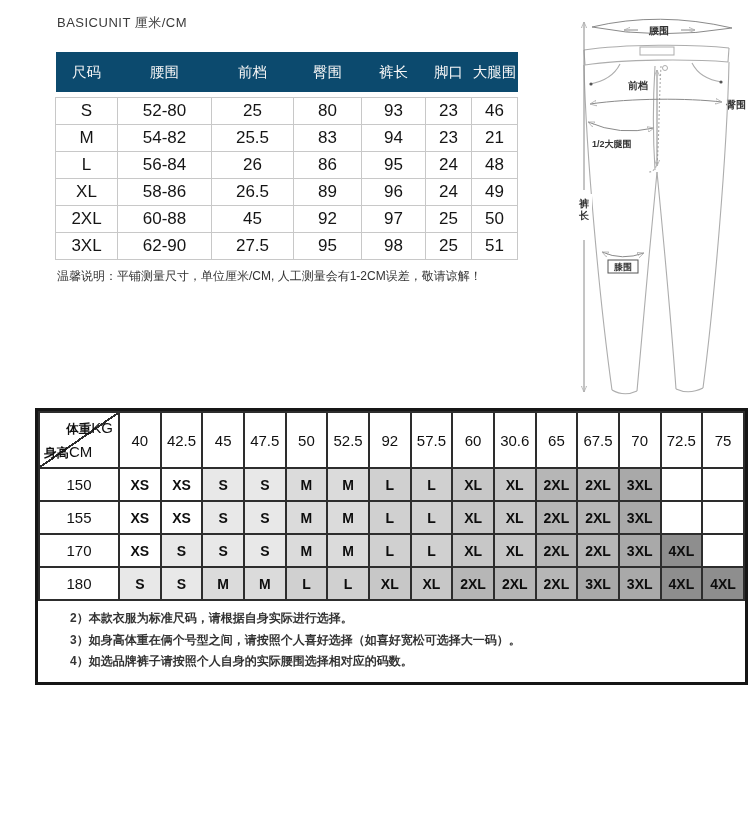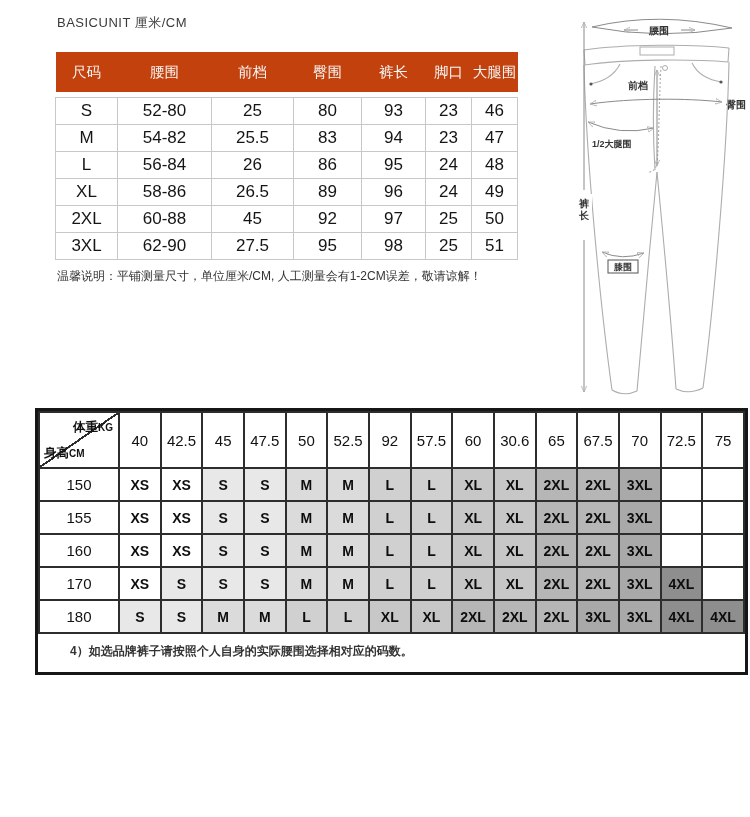"尺码" table.size-table thead th { background: #c2410c -> #0c4a6e }
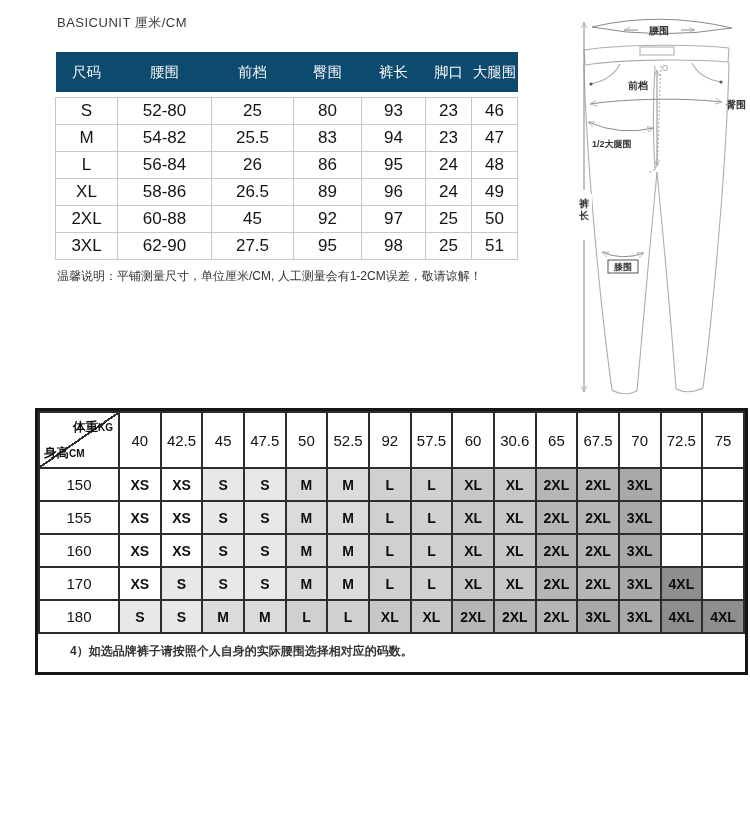"47" td { text: 47 -> 21 }
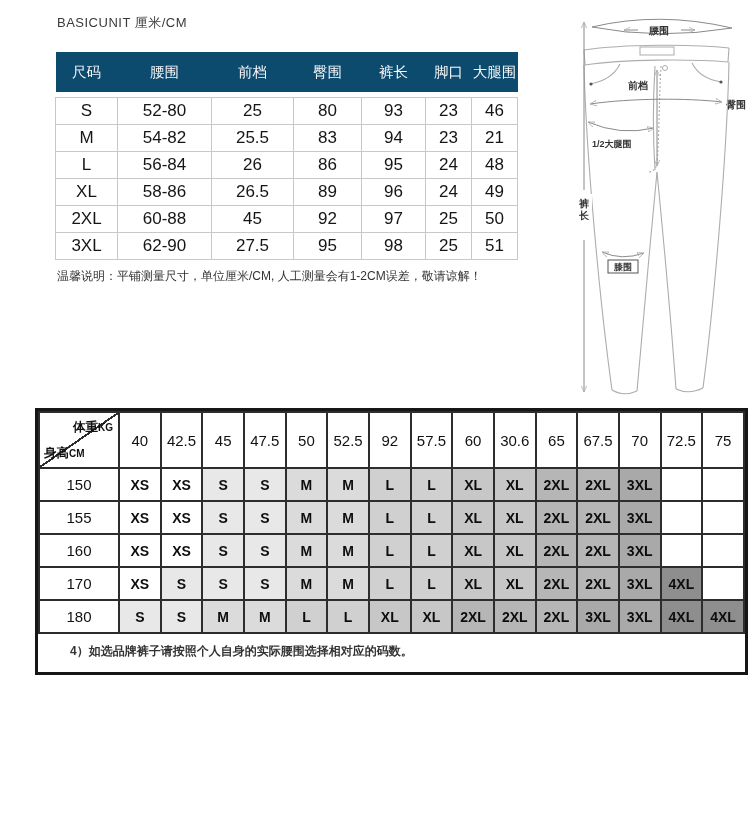"KG" .corner .unit { font-size: 10px -> 15px; font-weight: bold -> normal }
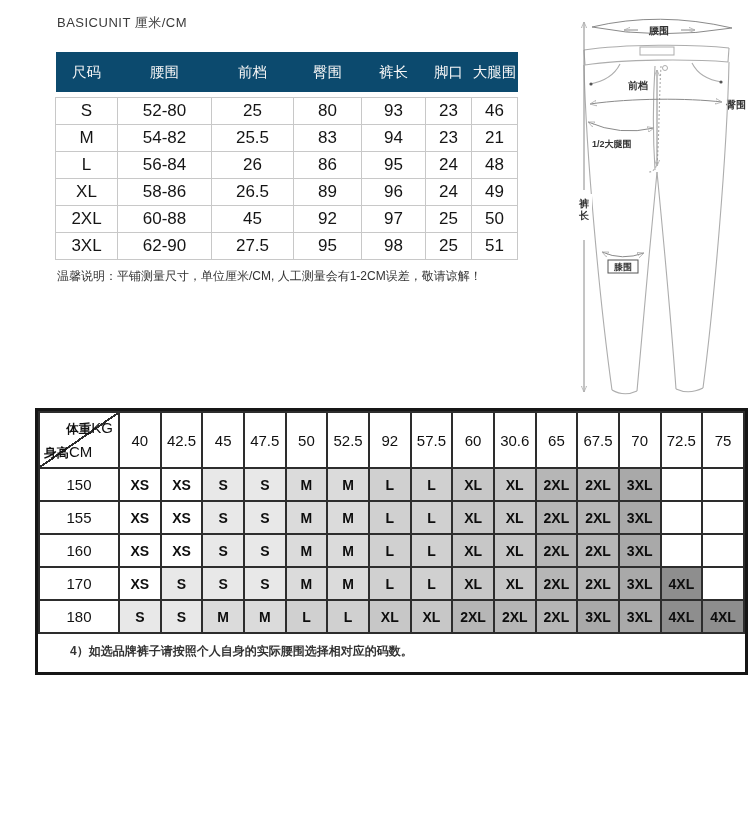"160" tr { html: <tr> <th>160</th> <td>XS</td> <td>XS</td> <td>S</td> <td>S</td> <td>M</td> <td>M</td> <td>L</td> <td>L</td> <td>XL</td> <td>XL</td> <td>2XL</td> <td>2XL</td> <td>3XL</td> <td></td> <td></td> </tr> -> none }
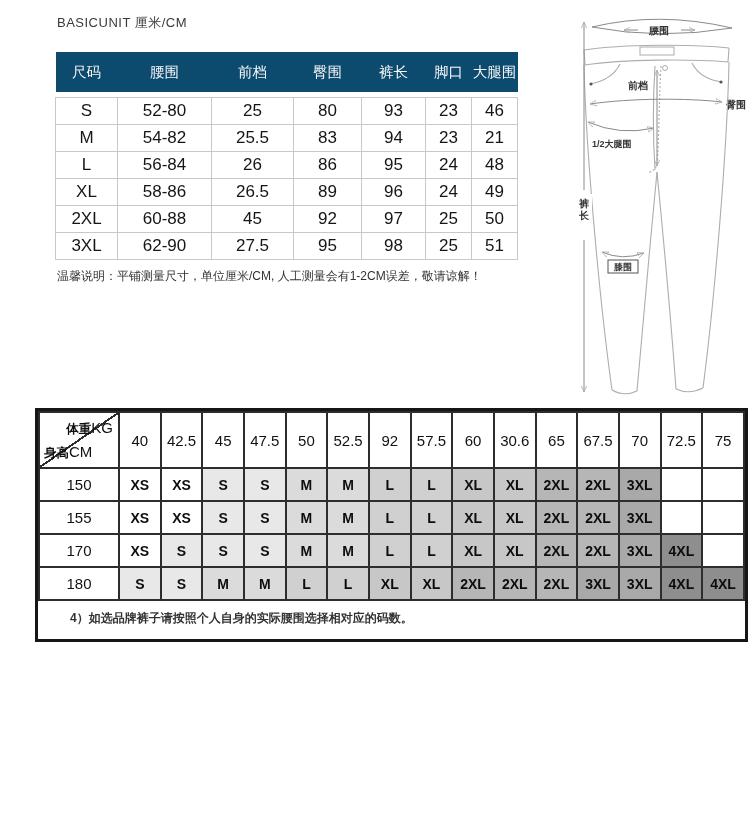"2）本款衣服为标准尺码，请根据自身实际进行选择。" div.note-line { html: none -> <div>2）本款衣服为标准尺码，请根据自身实际进行选择。</div> }
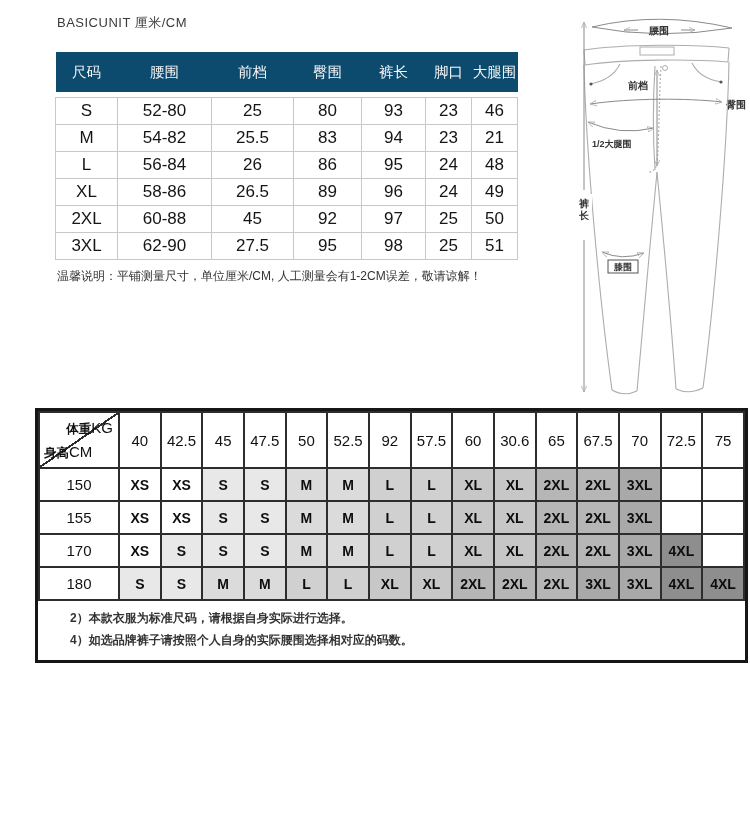"3）如身高体重在俩个号型之间，请按照个人喜好选择（如喜好宽松可选择大一码）。" div.note-line { html: none -> <div>3）如身高体重在俩个号型之间，请按照个人喜好选择（如喜好宽松可选择大一码）。</div> }
